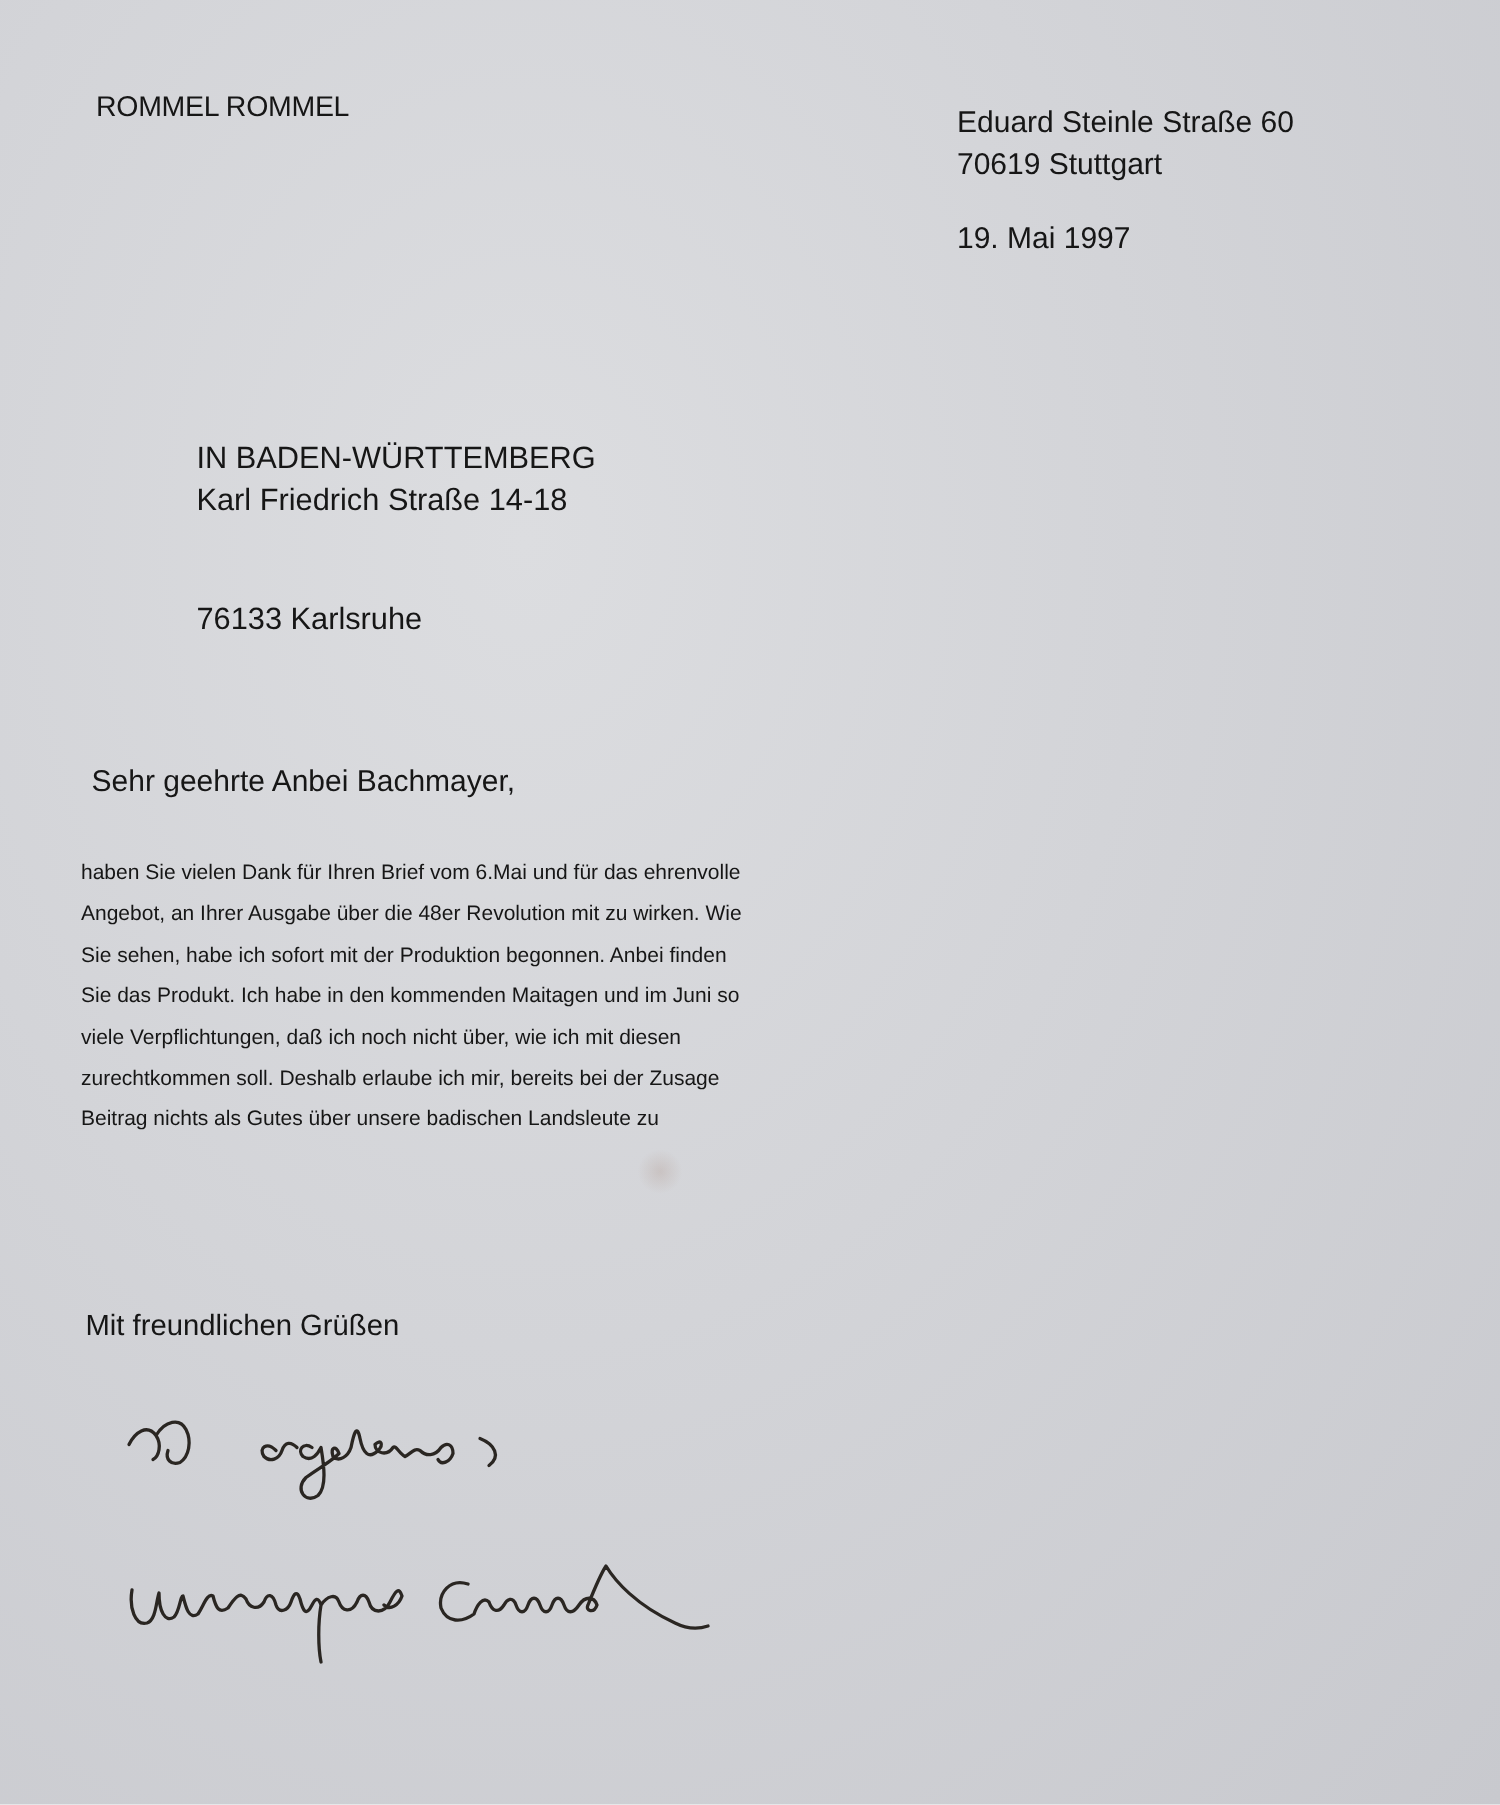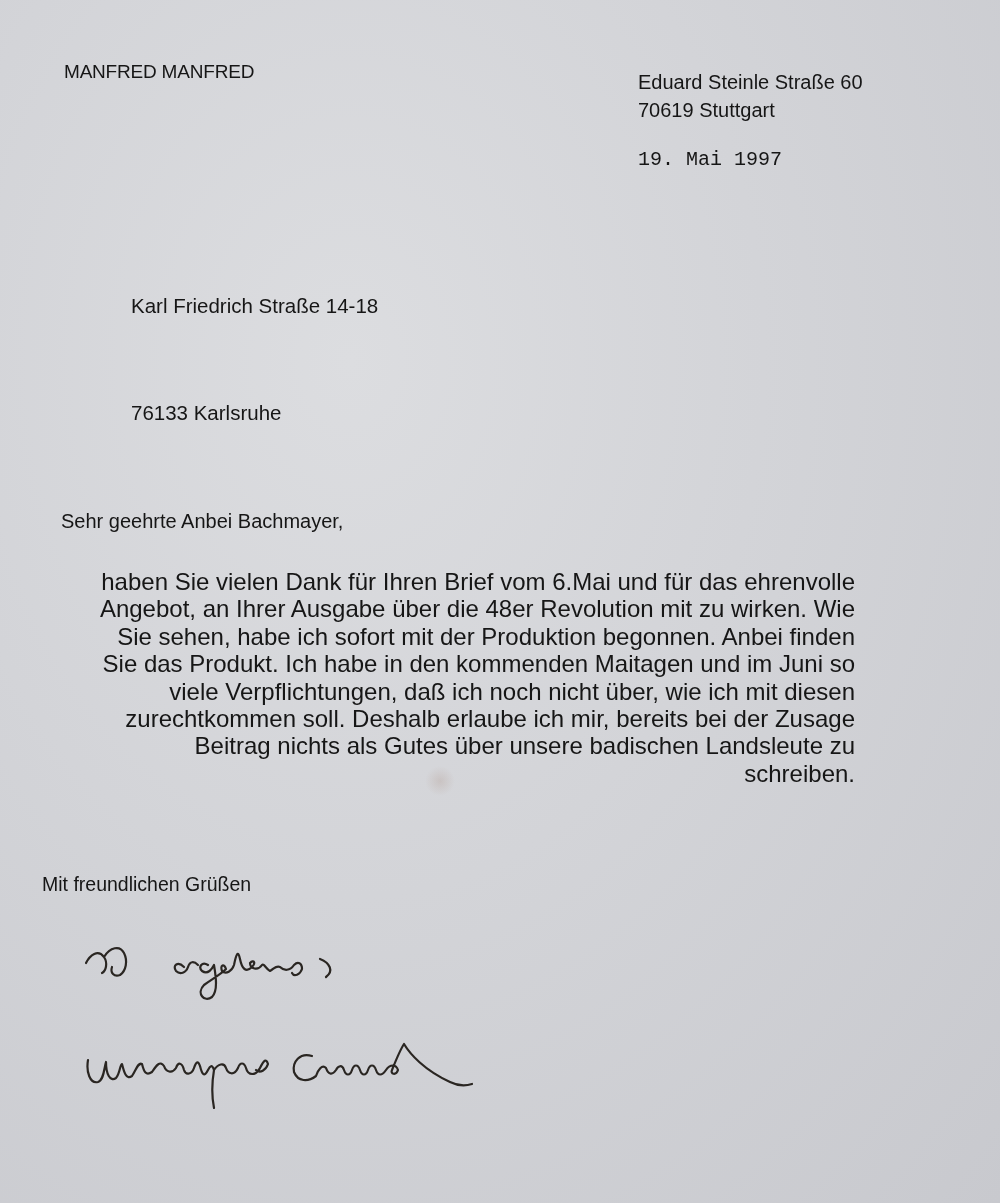"MANFRED MANFRED" div.abs { text: MANFRED MANFRED -> ROMMEL ROMMEL }
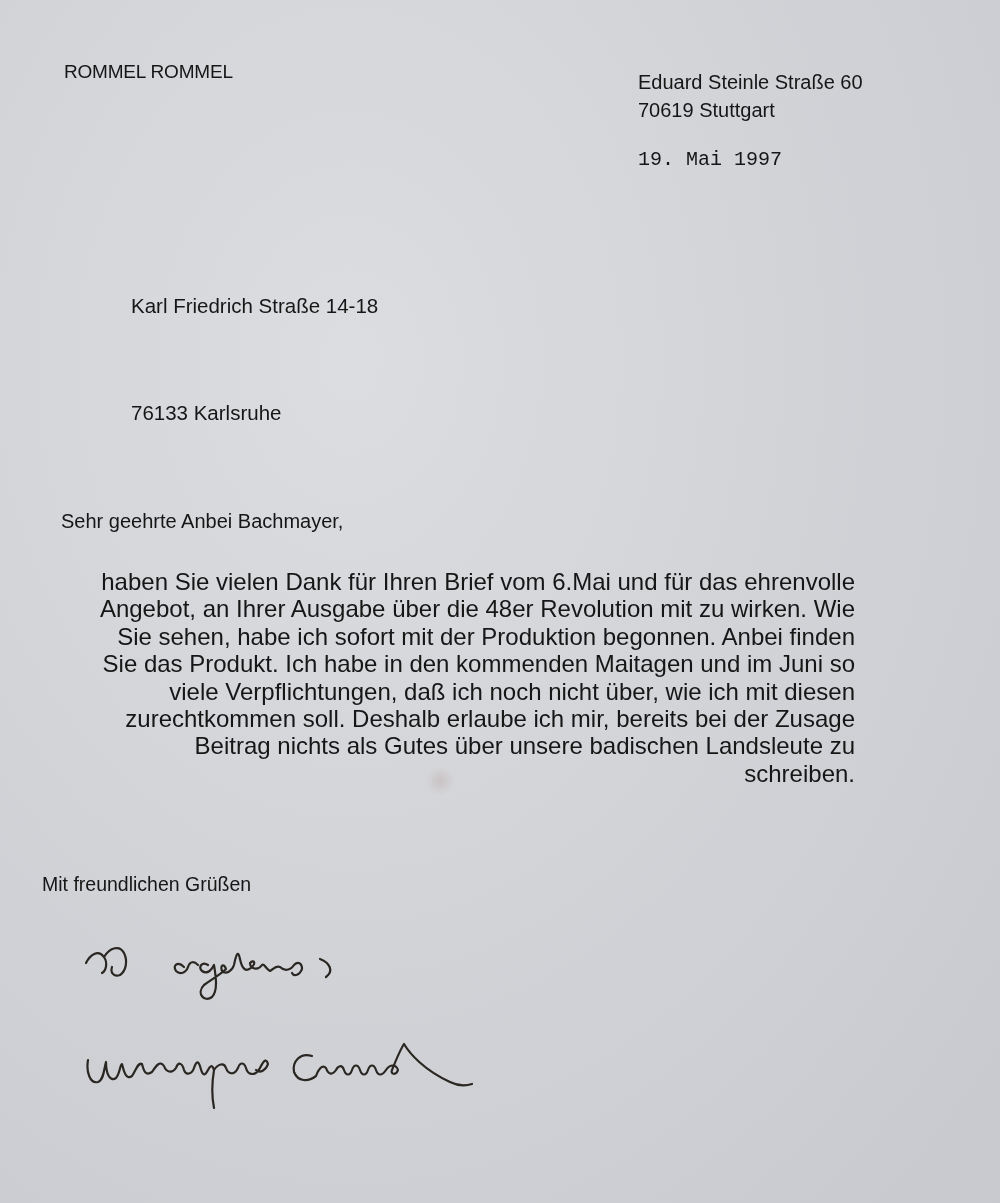"19. Mai 1997" .date { font-family: Liberation Mono, monospace -> none }
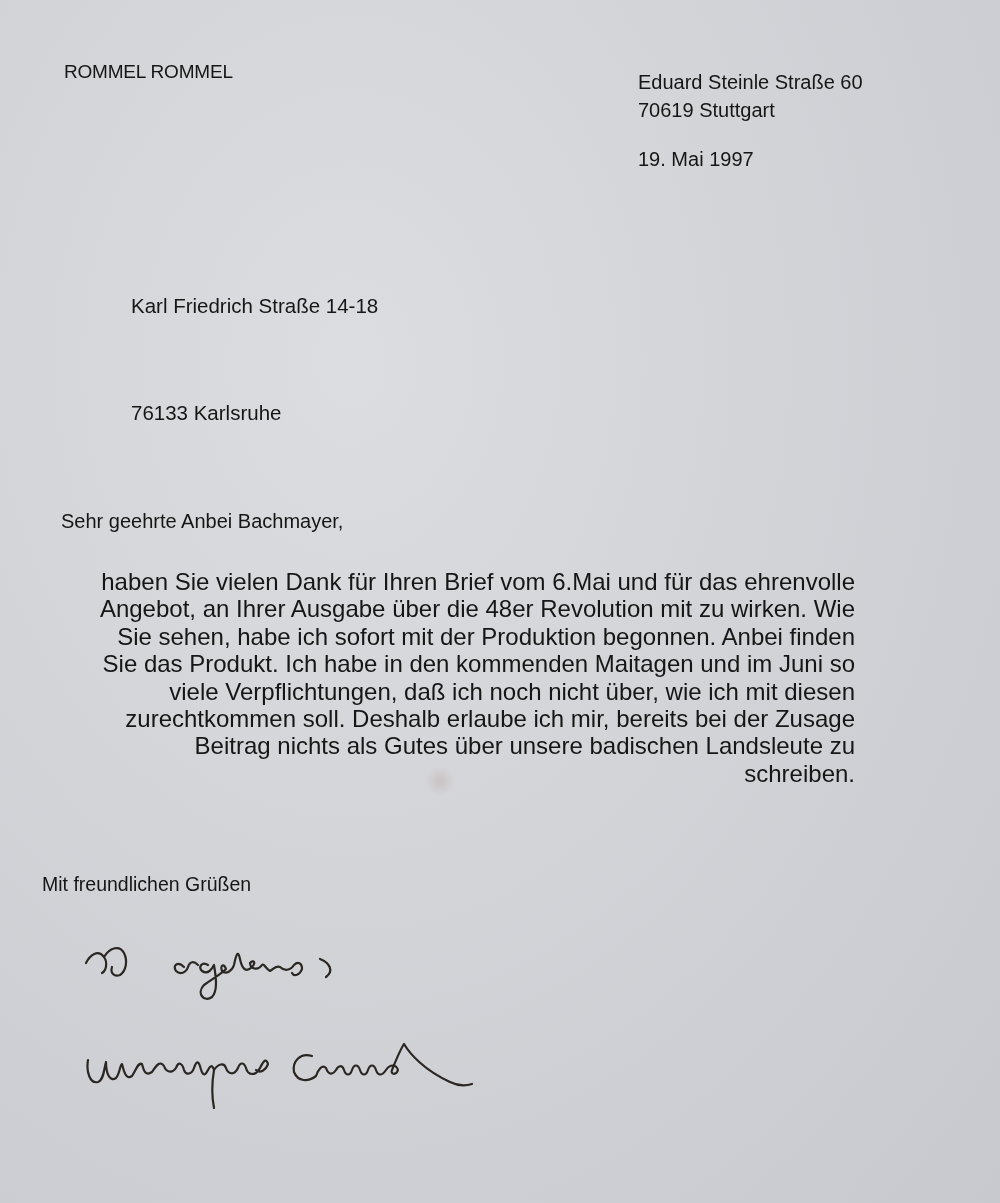"IN BADEN-WÜRTTEMBERG" div { html: none -> <div>IN BADEN-WÜRTTEMBERG</div> }
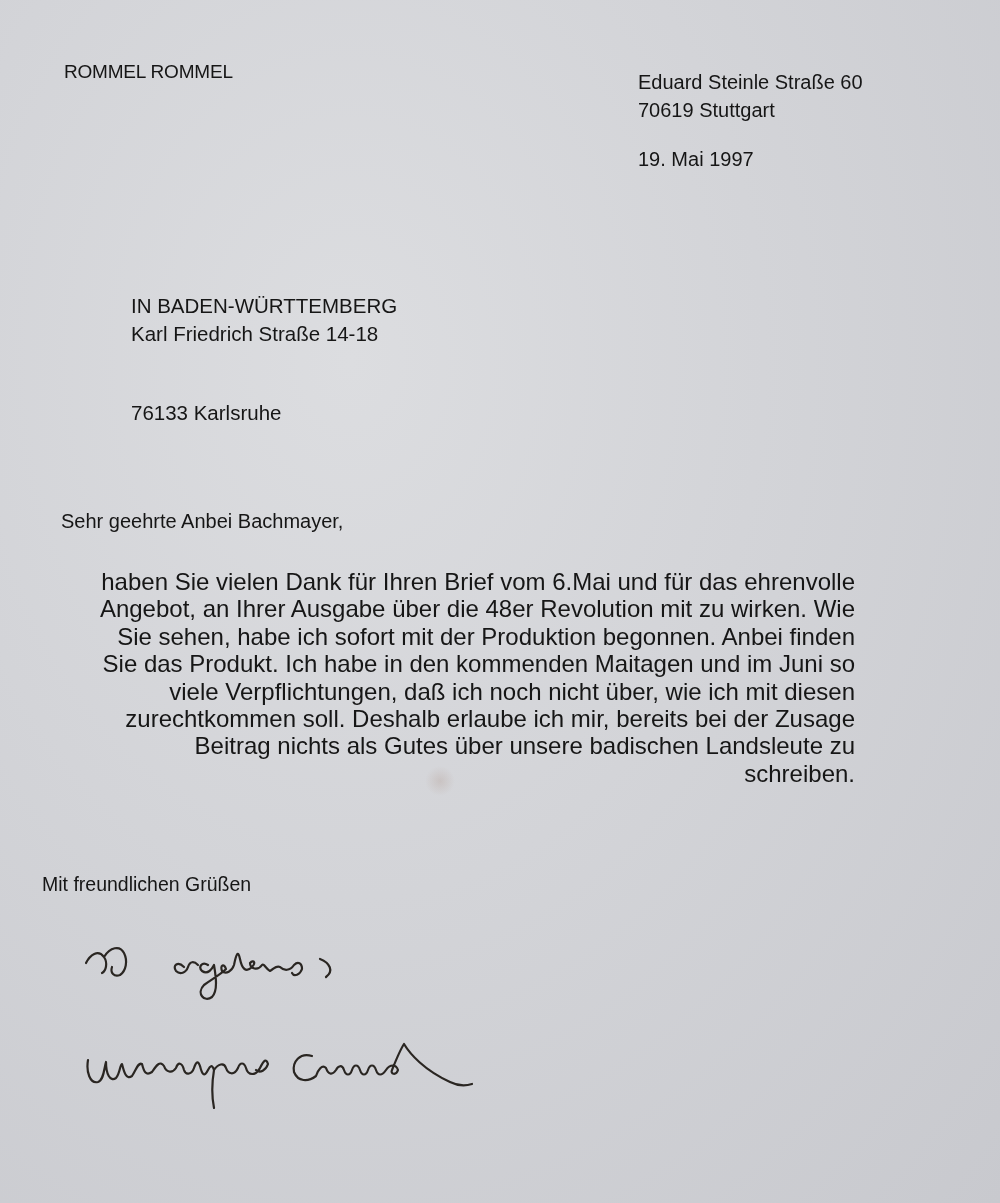"haben Sie vielen Dank für" .body-text { font-size: 24px -> 14px; left: 65px -> 54px; text-align: right -> none }
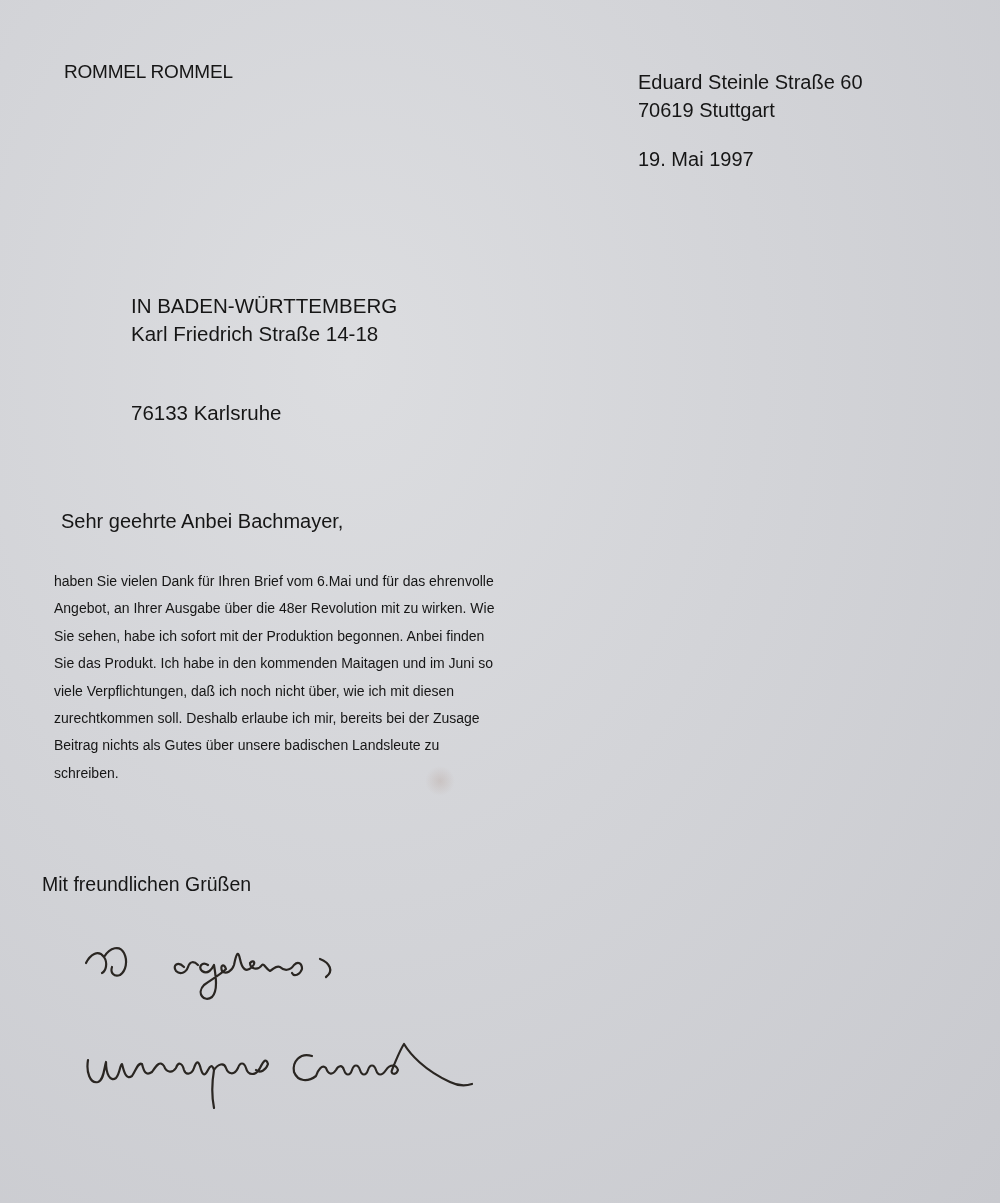"schreiben." div { html: <div>schreiben.</div> -> none }
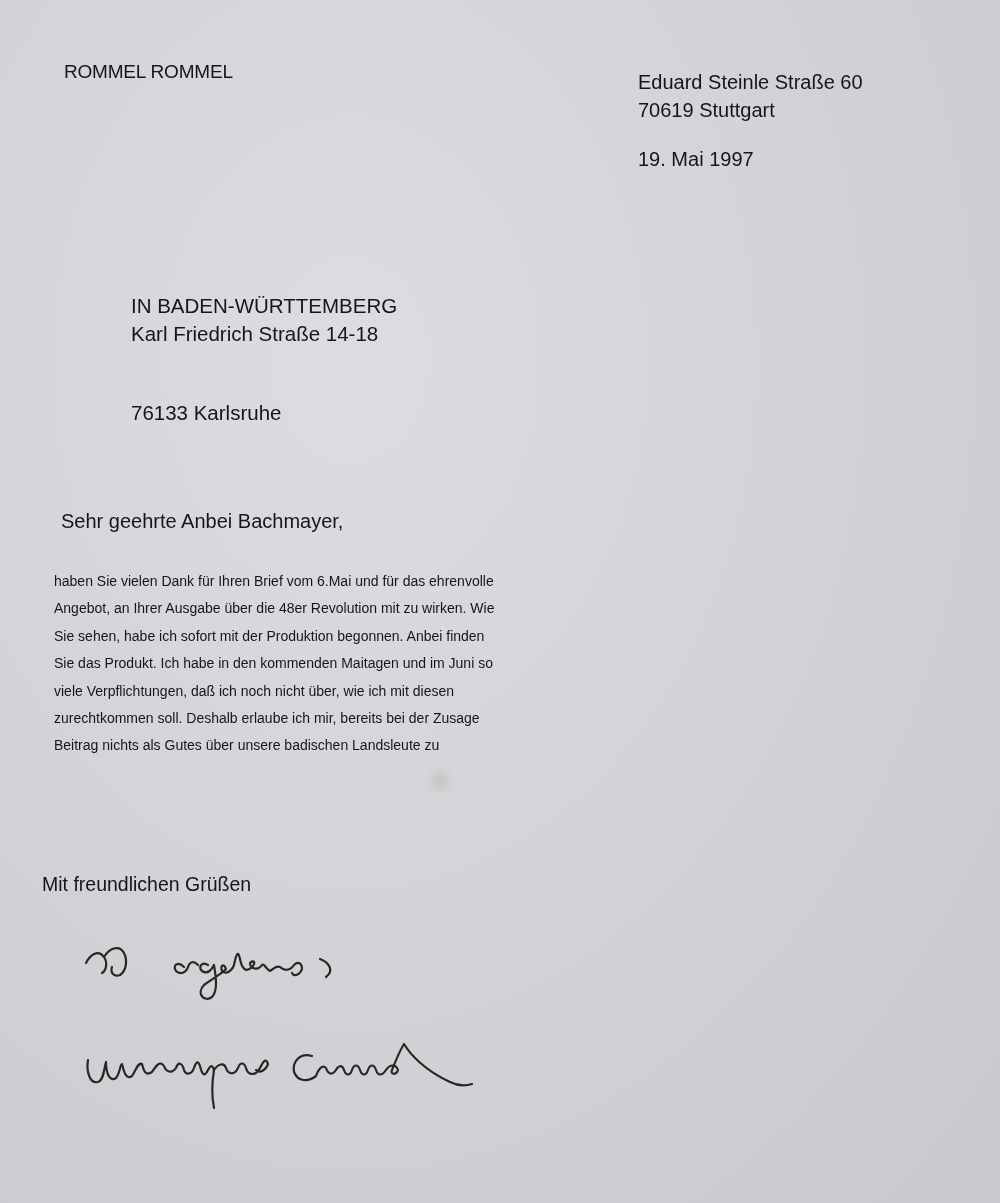"Mit freundlichen Grüßen" .closing { left: 42px -> 57px }
